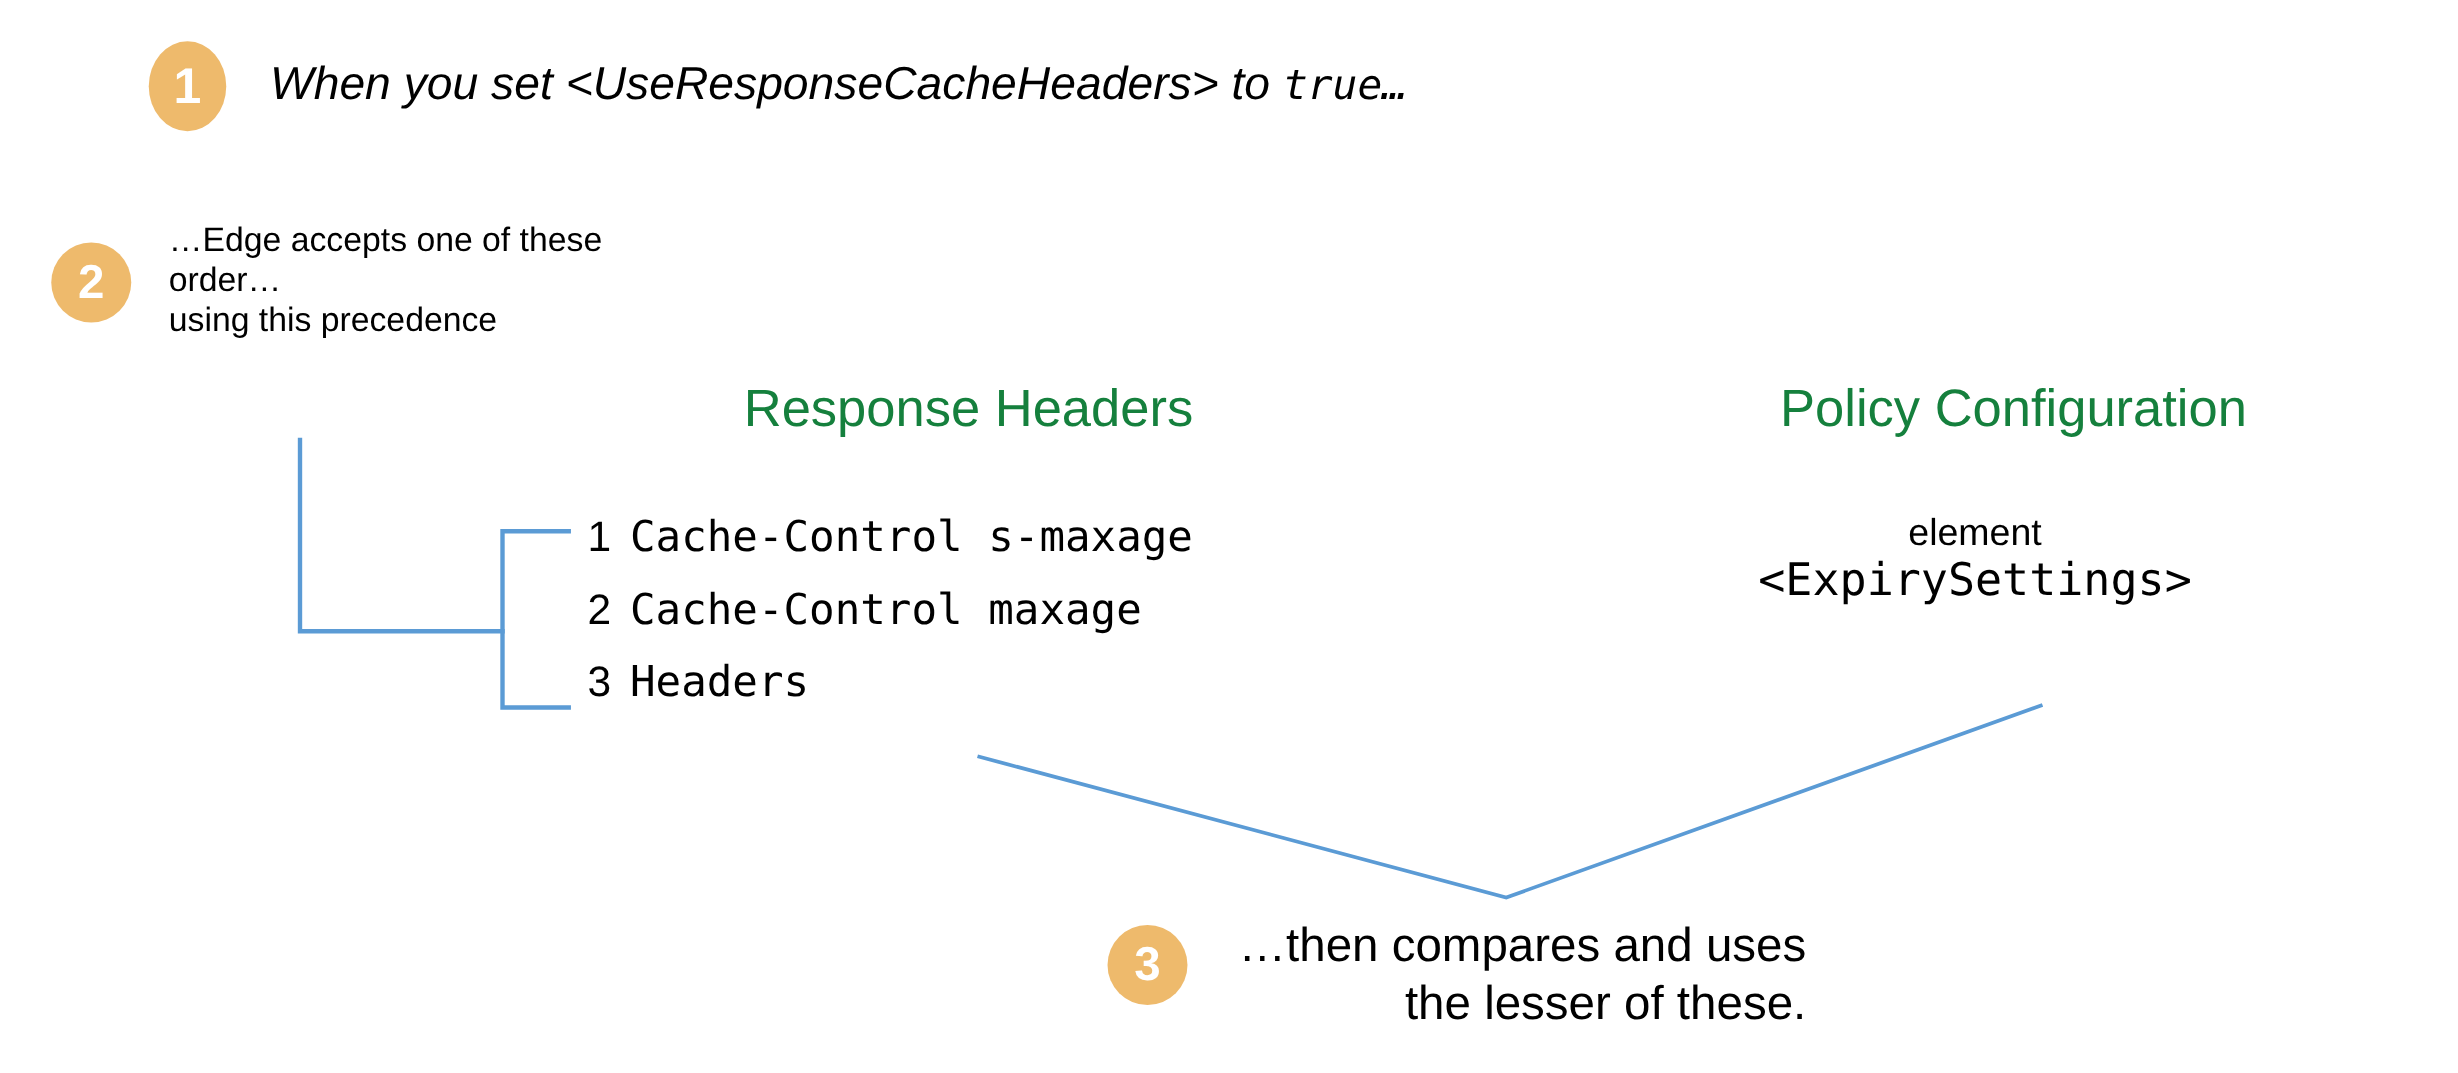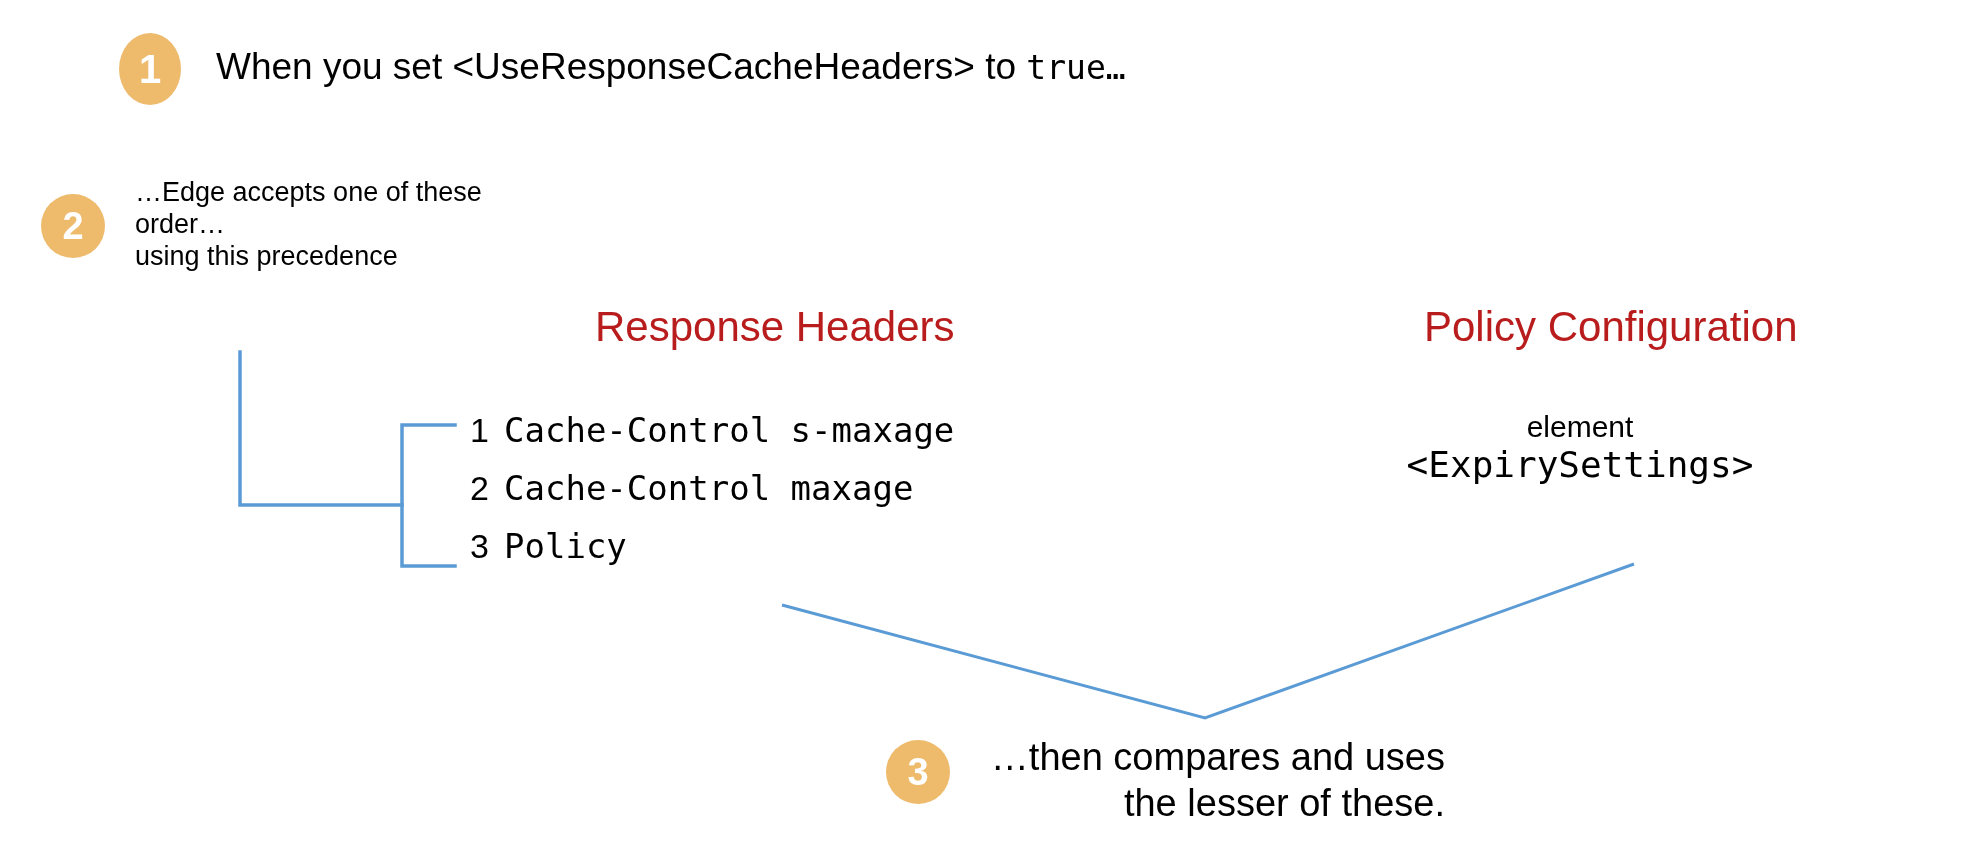"When you set <UseResponseCacheHeaders>" .step1-text { font-style: none -> italic }
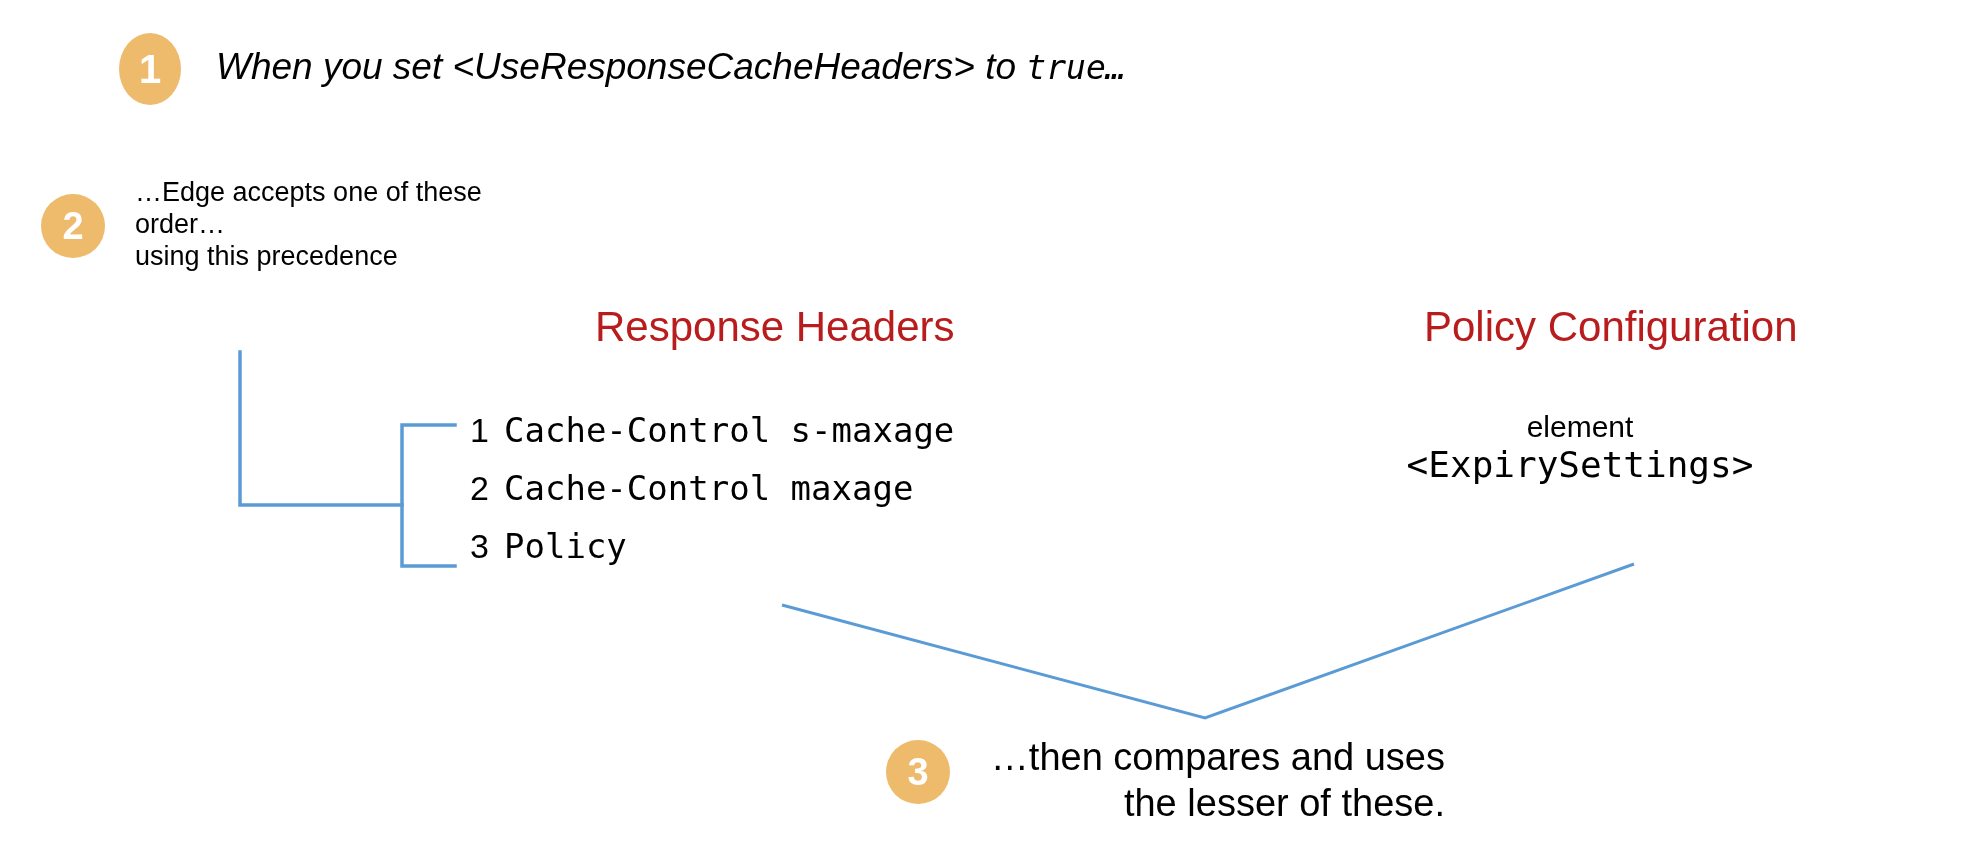"Response Headers" .col-heading { color: #b91c1c -> #15803d }
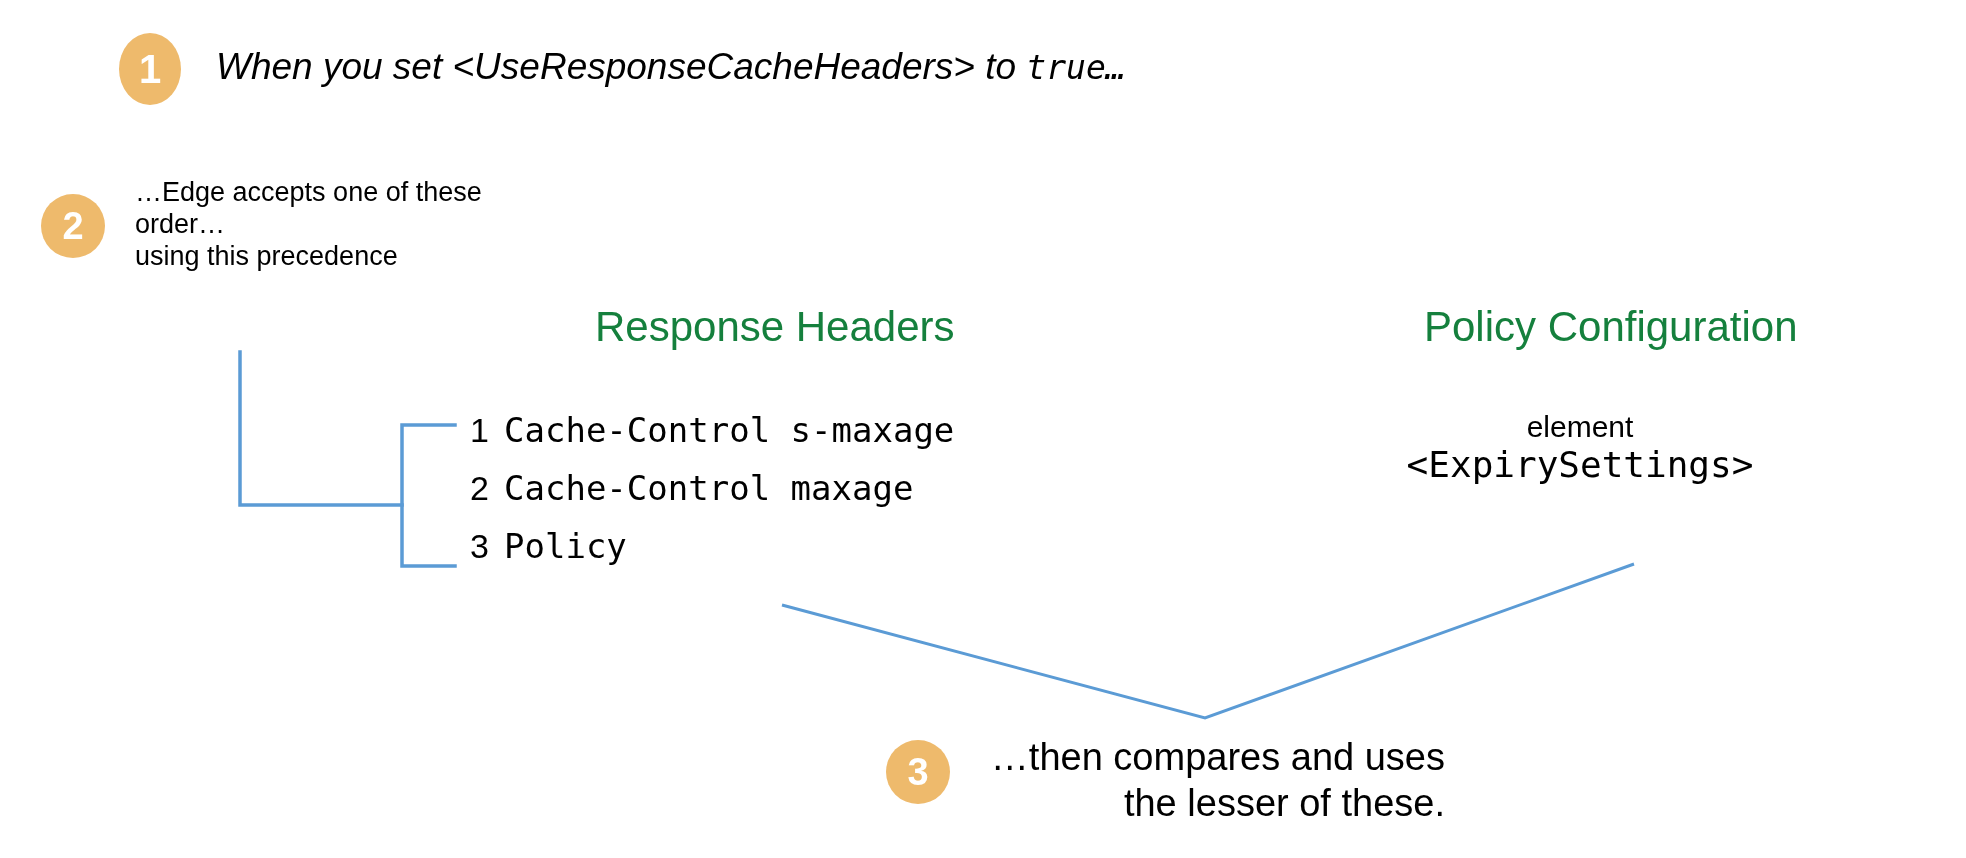"Policy" span.header-name { text: Policy -> Headers }
